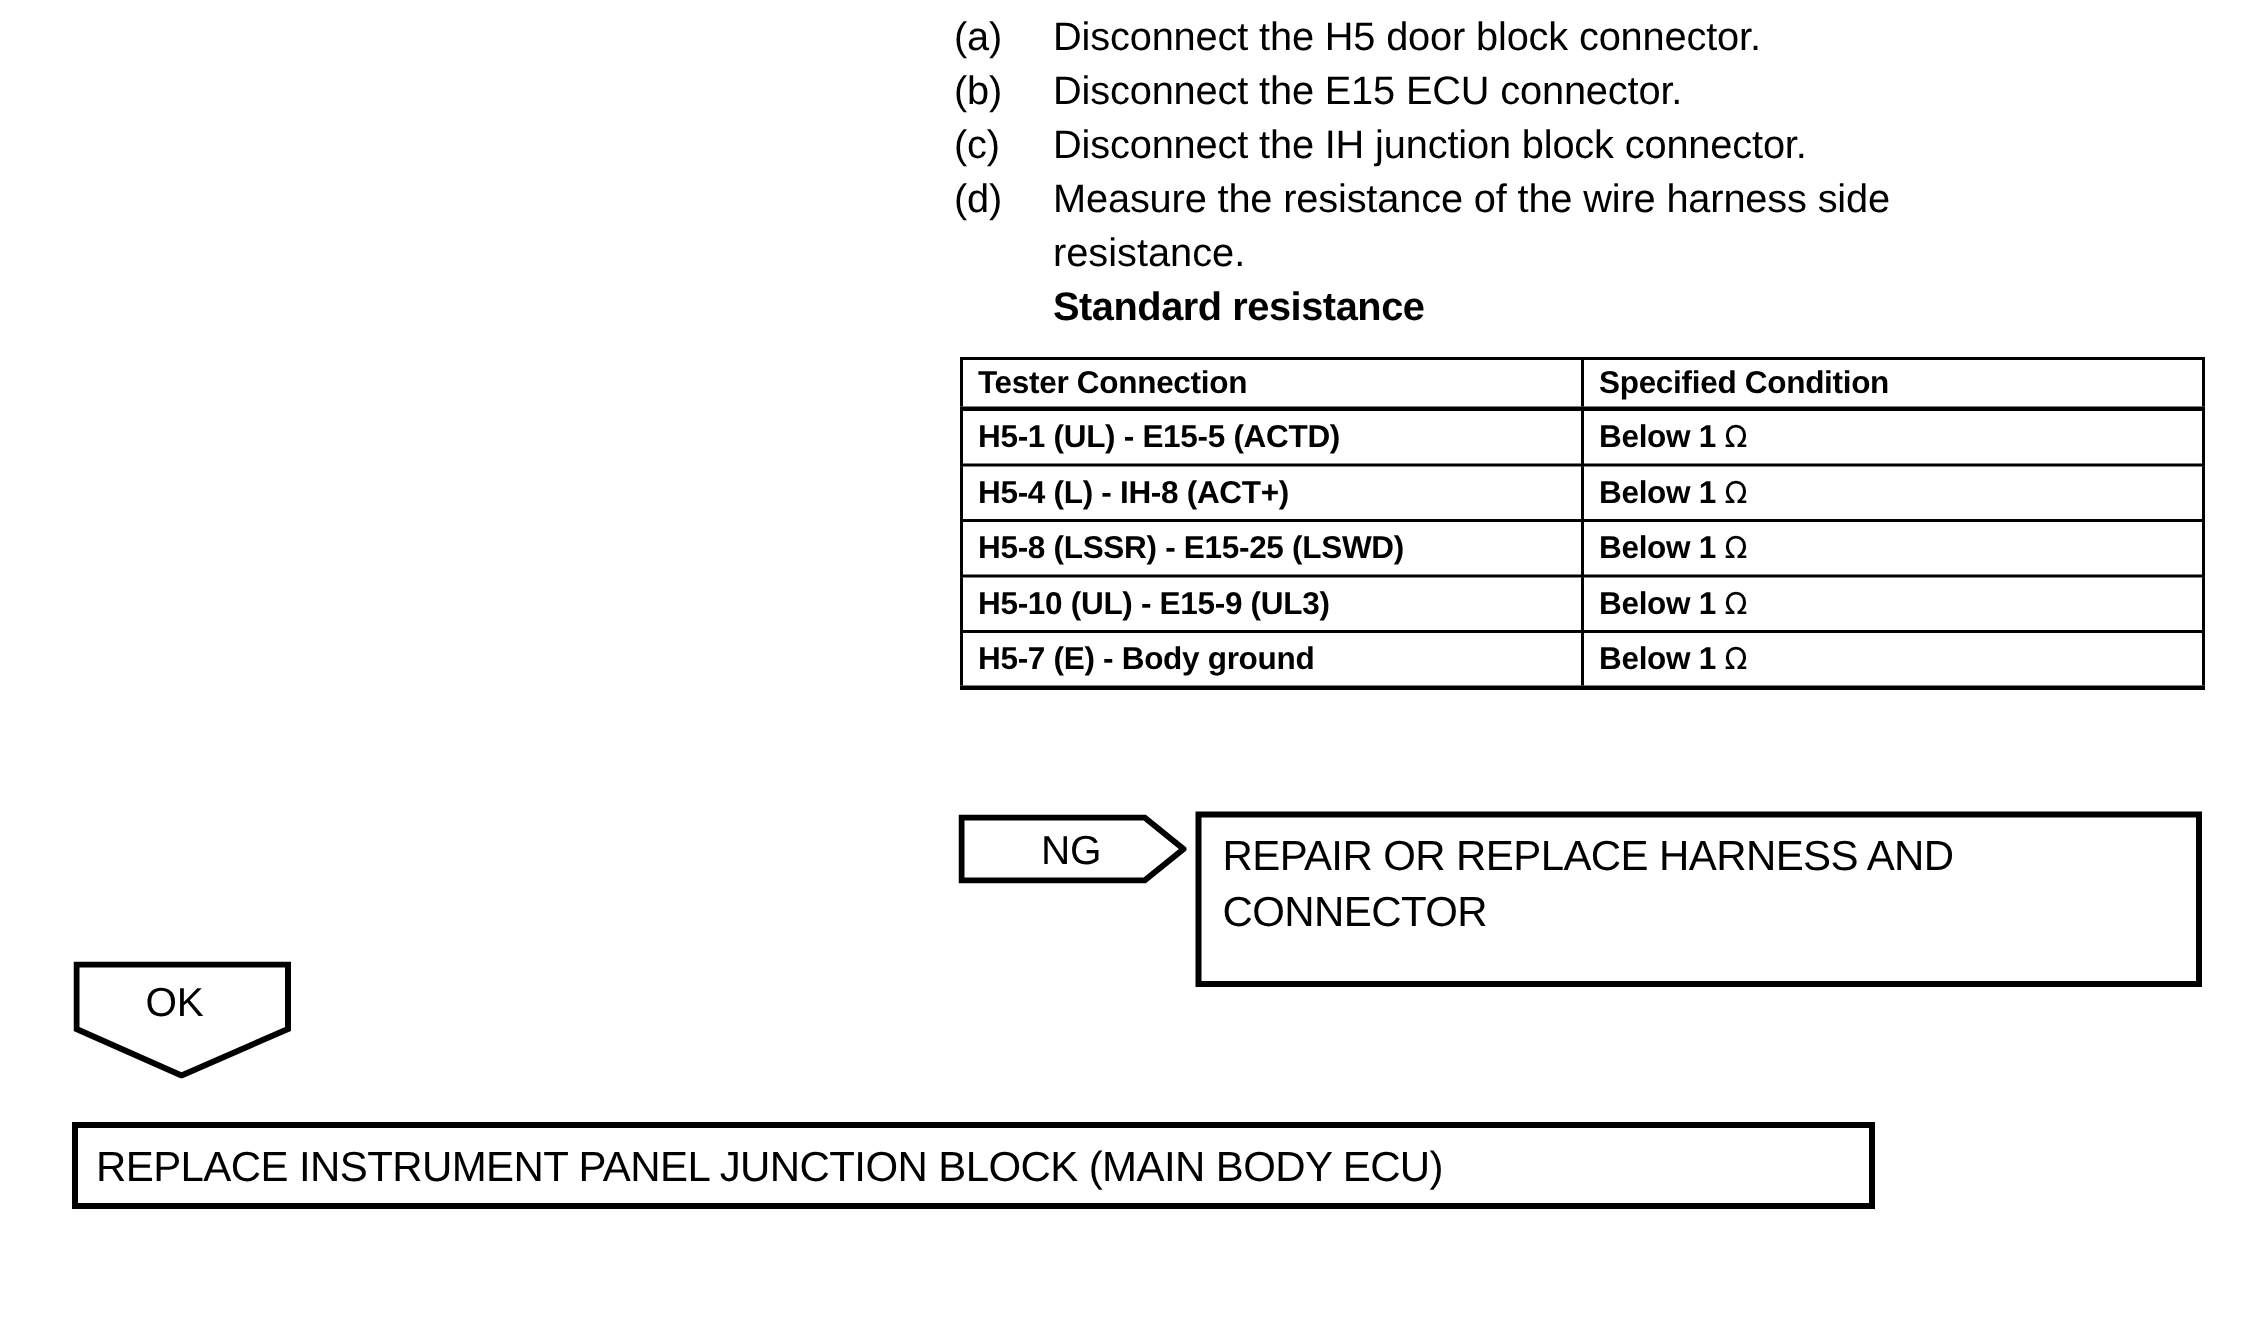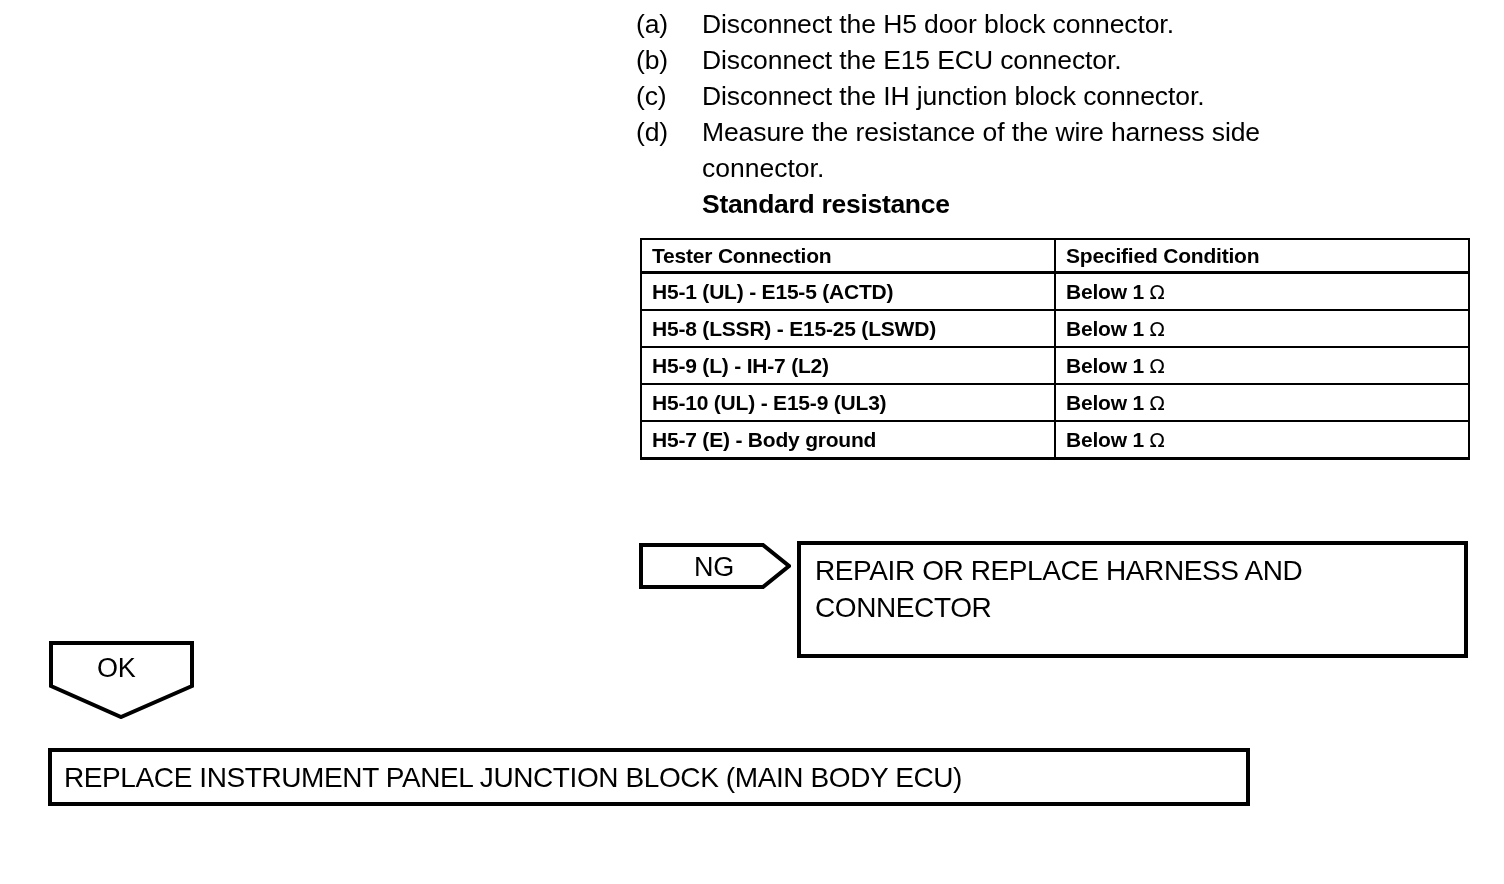"connector." div.proc-cont { text: connector -> resistance }
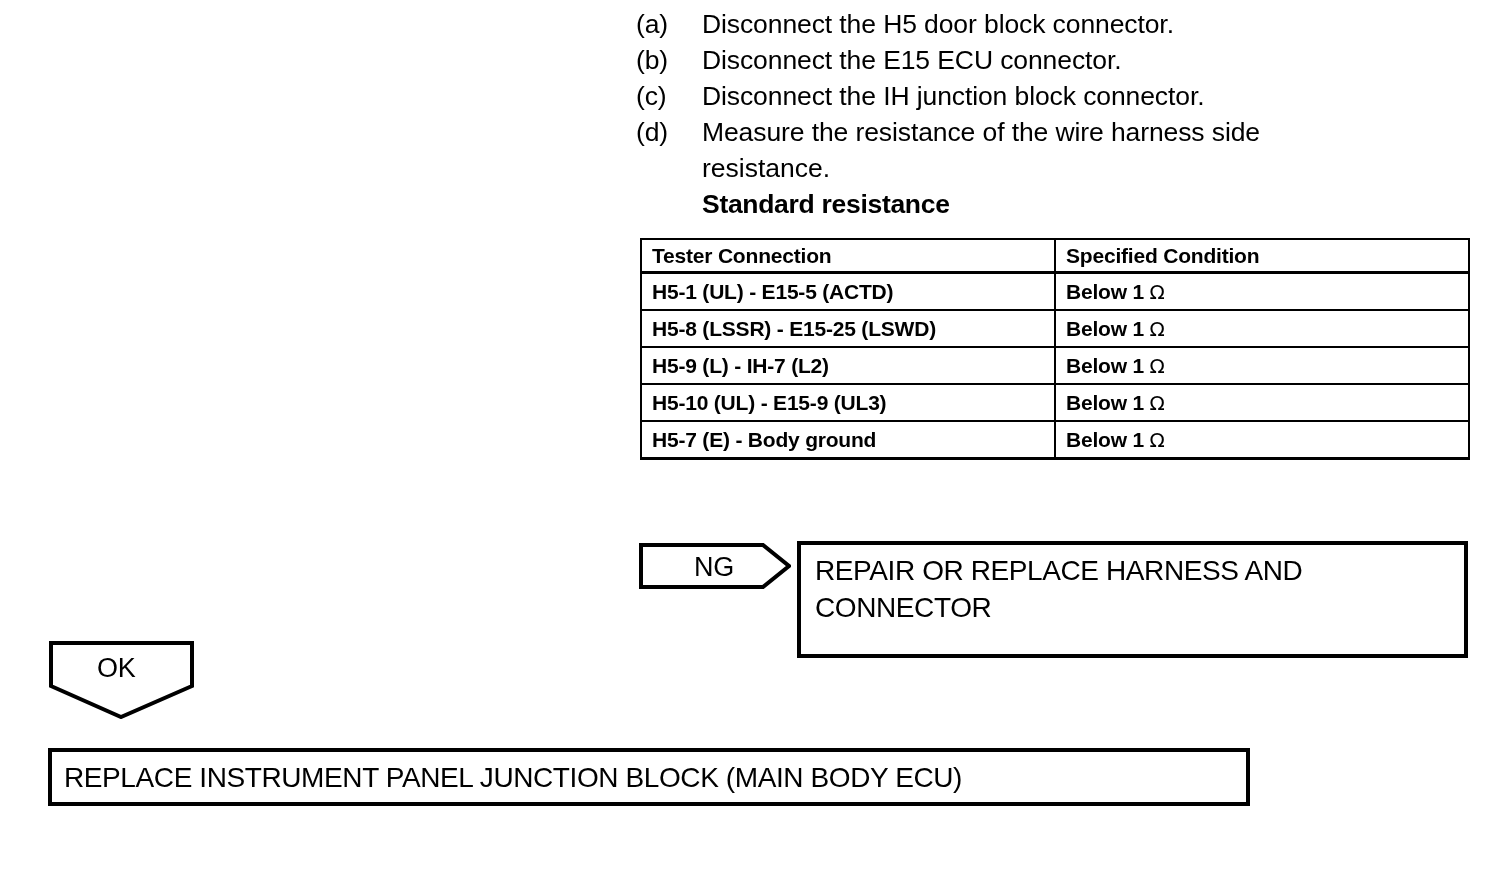"H5-4 (L) - IH-8 (ACT+)" tr { html: none -> <tr> <td>H5-4 (L) - IH-8 (ACT+)</td> <td><span>Below 1</span> <span>Ω</span></td> </tr> }
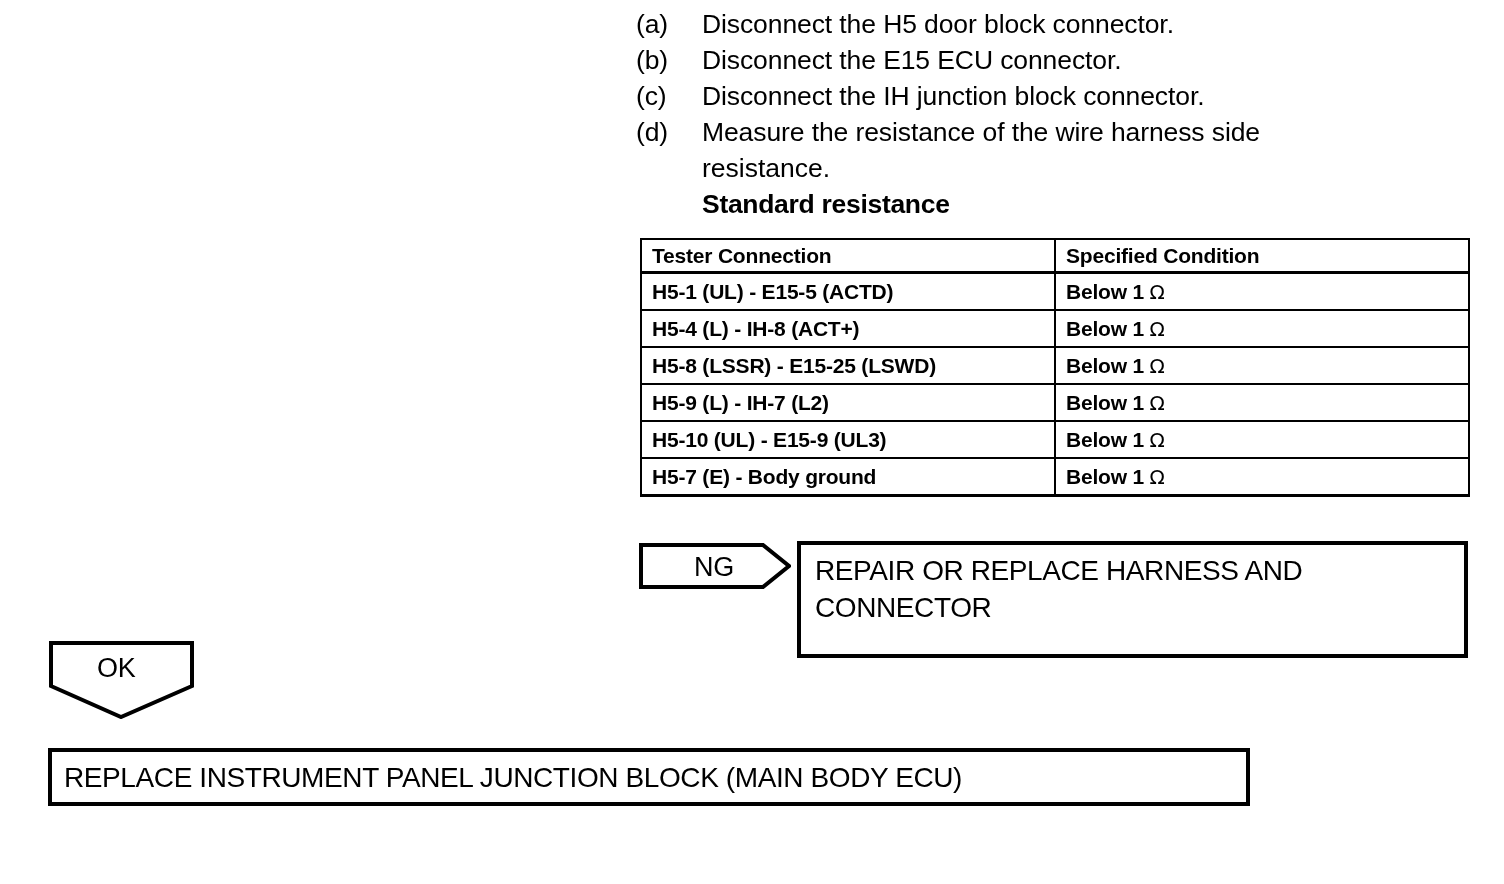"H5-9 (L) - IH-7 (L2)" tr { html: <tr> <td>H5-9 (L) - IH-7 (L2)</td> <td><span>Below 1</span> <span>Ω</span></td> </tr> -> none }
